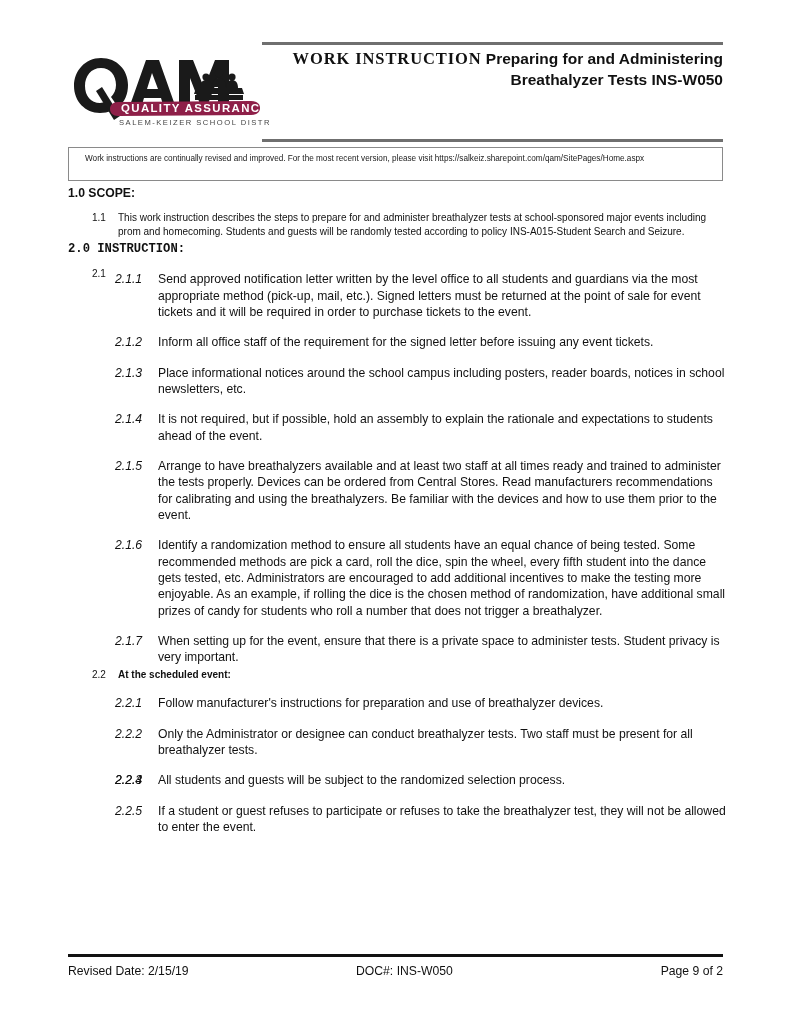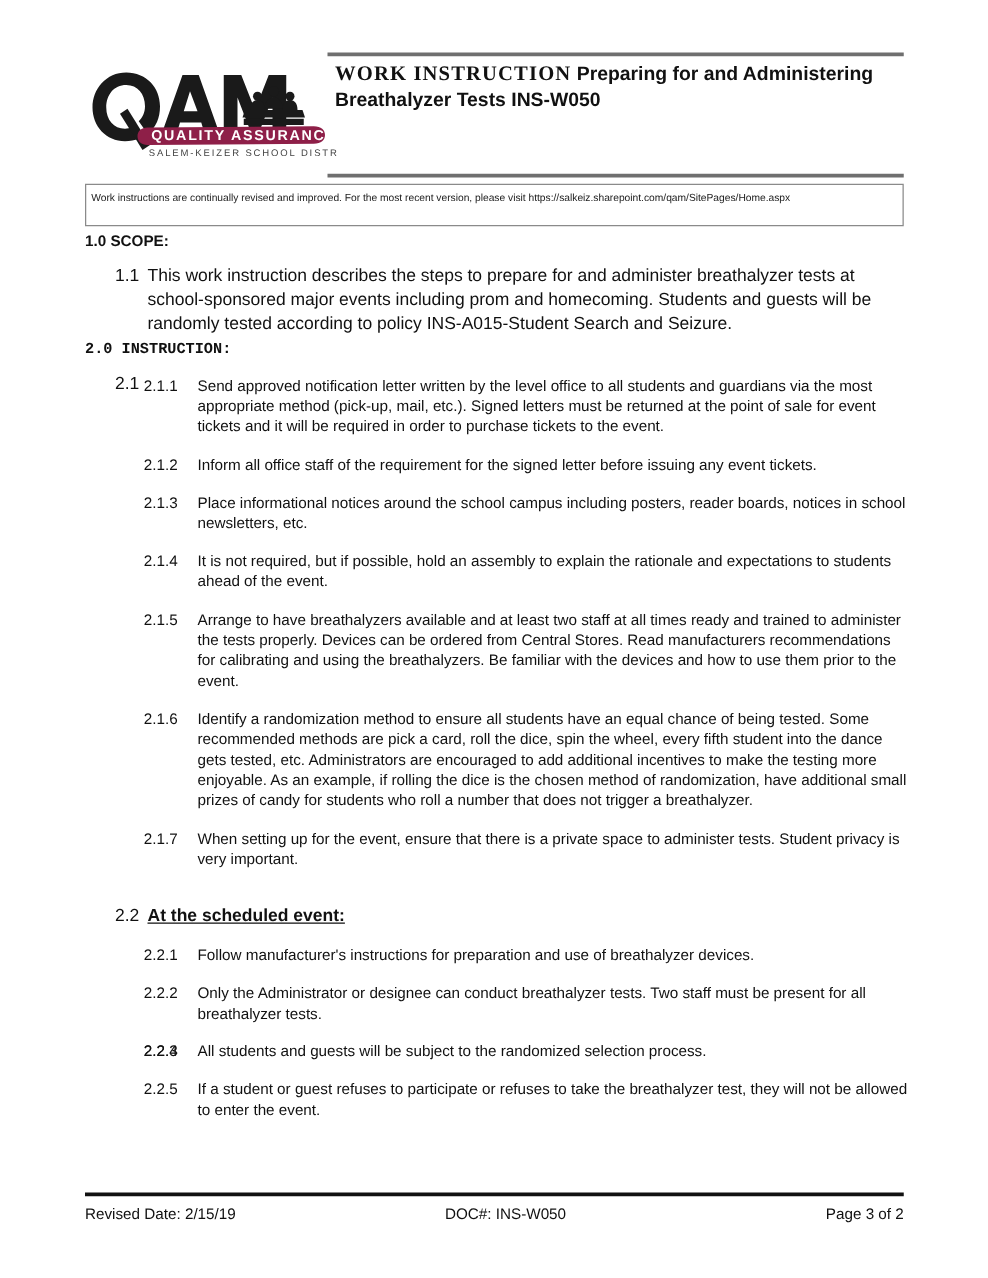"WORK INSTRUCTION Preparing for and" .header-title { text-align: left -> right }
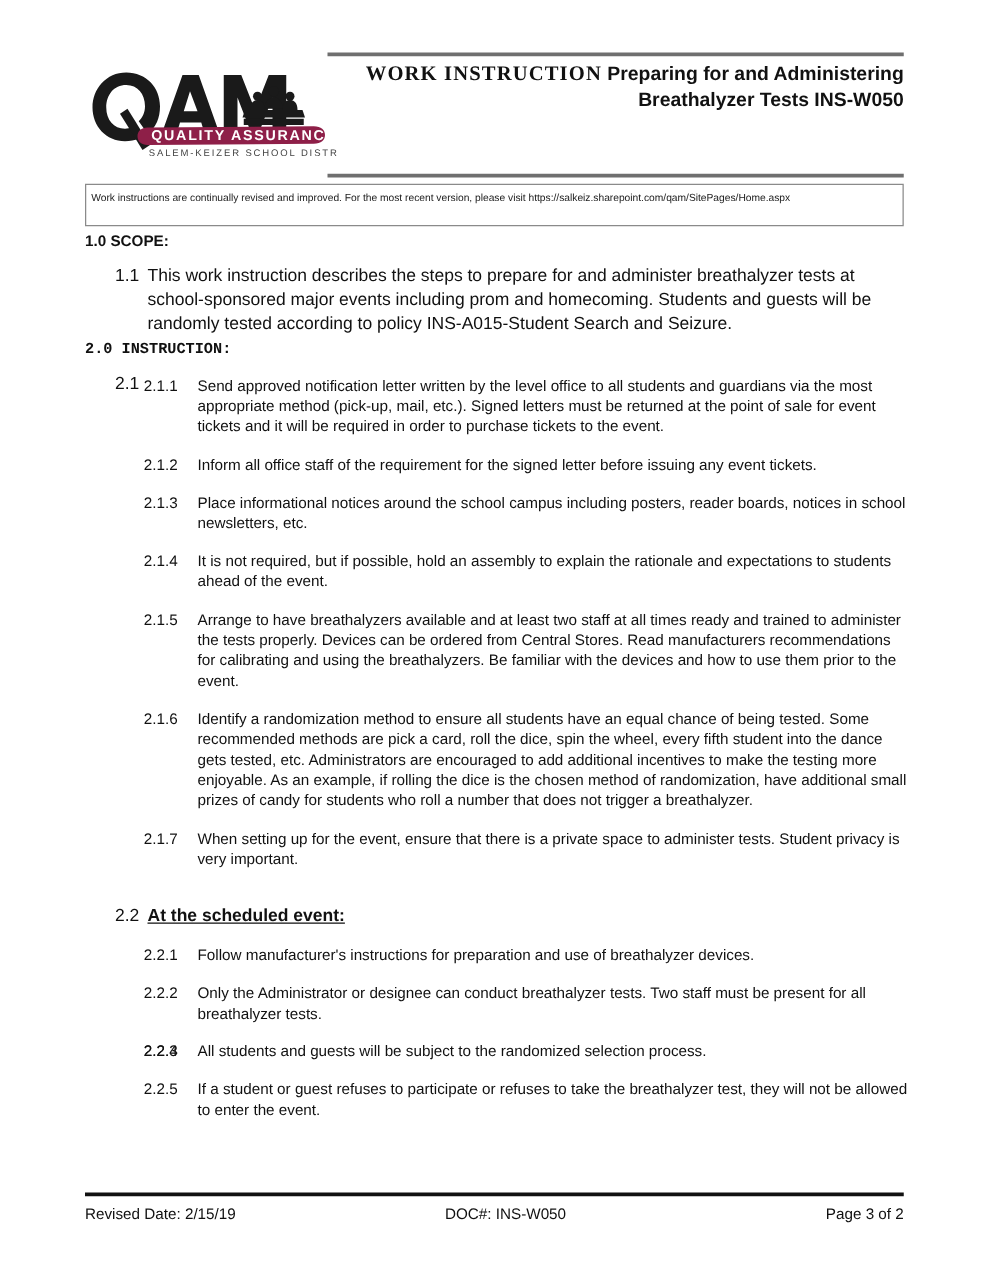"Work instructions are continually" .notice-text { left: 4px -> 16px }
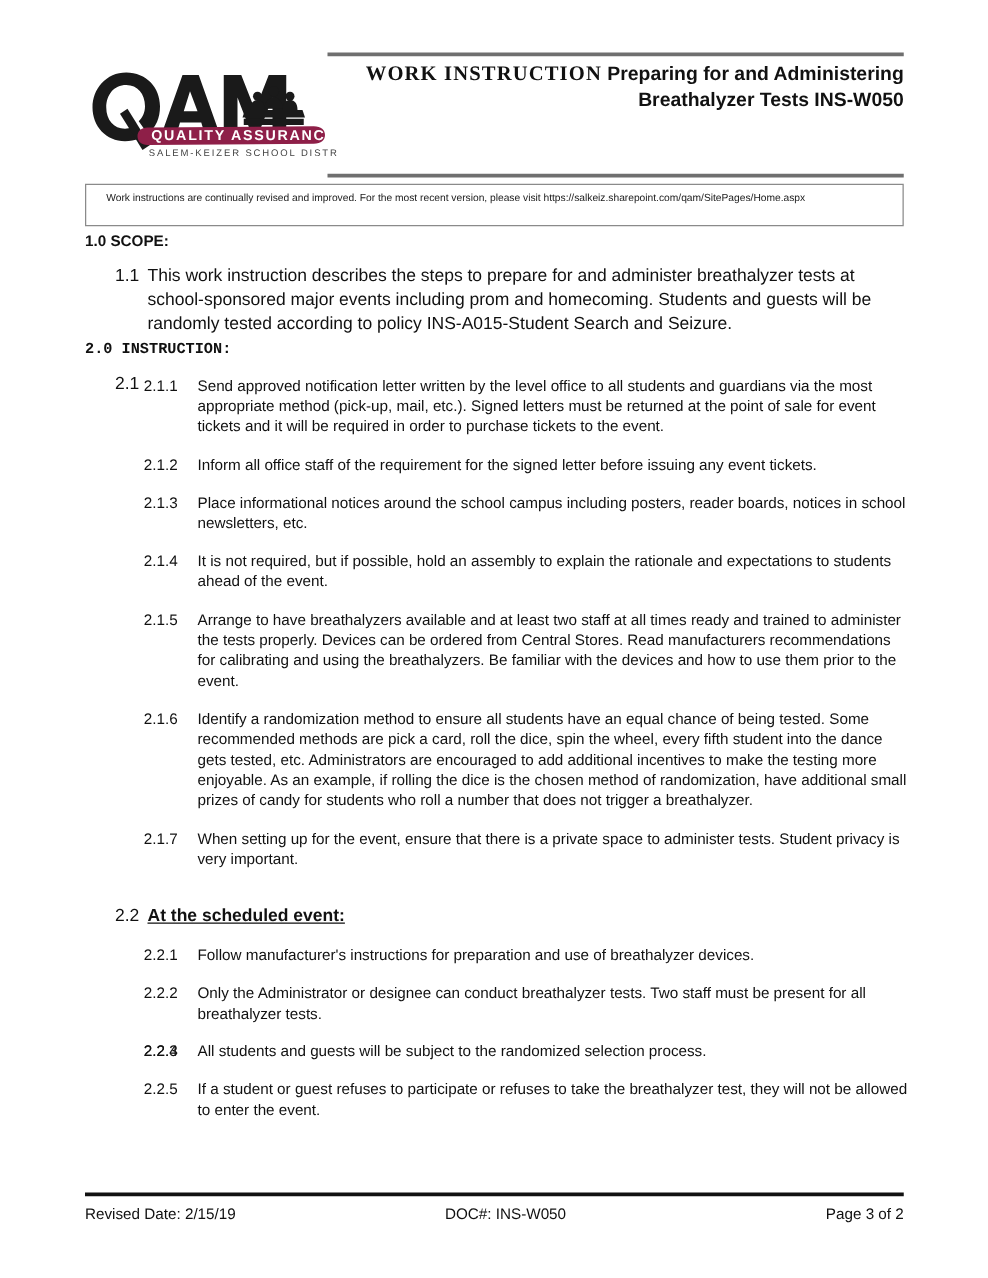"1.1" .lvl1 { font-size: 14px -> 10px }
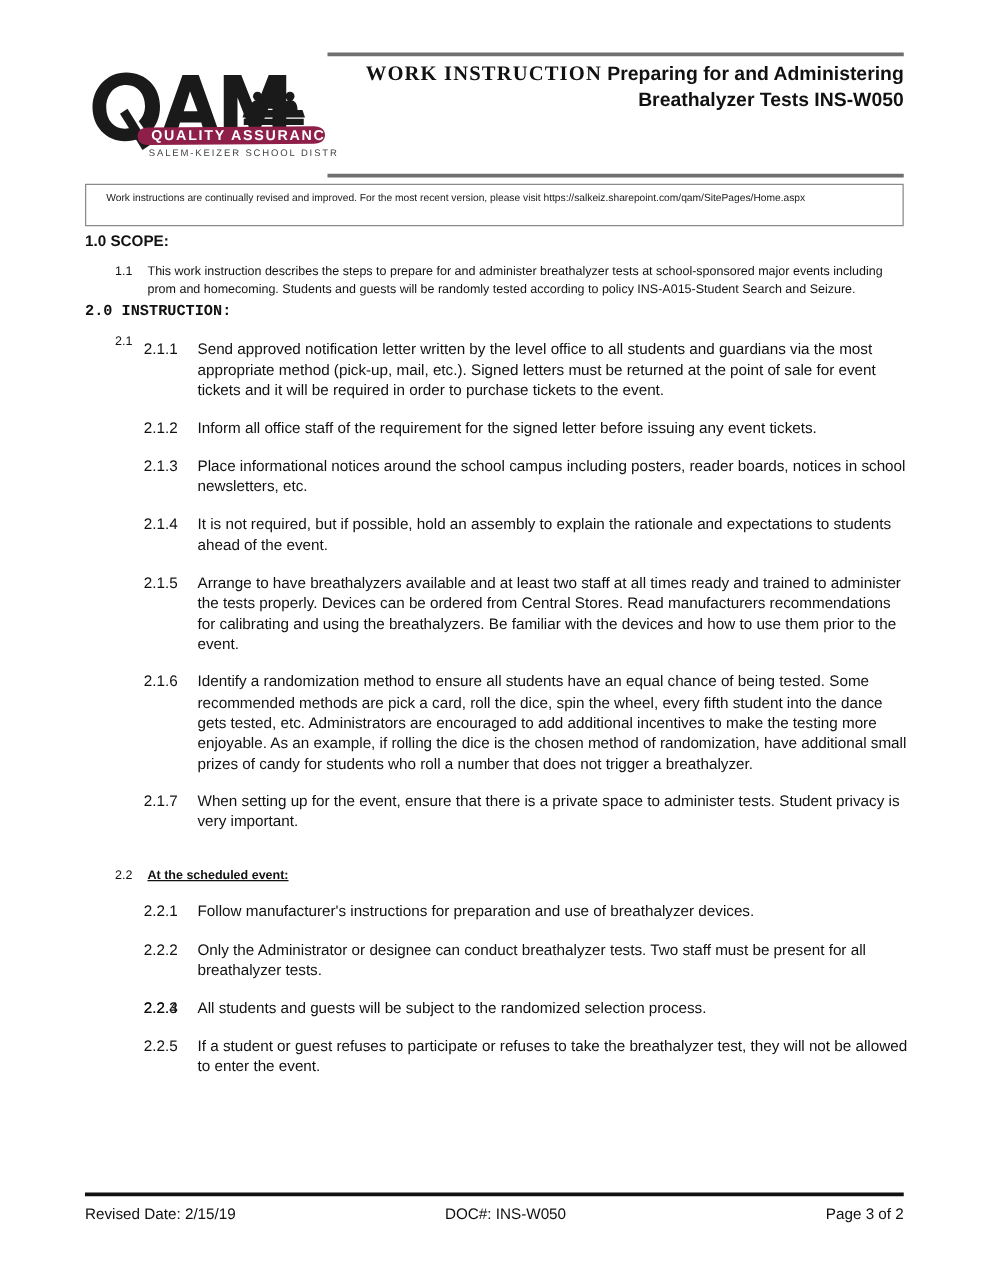"2.1.1" .lvl2 .num { font-style: none -> italic }
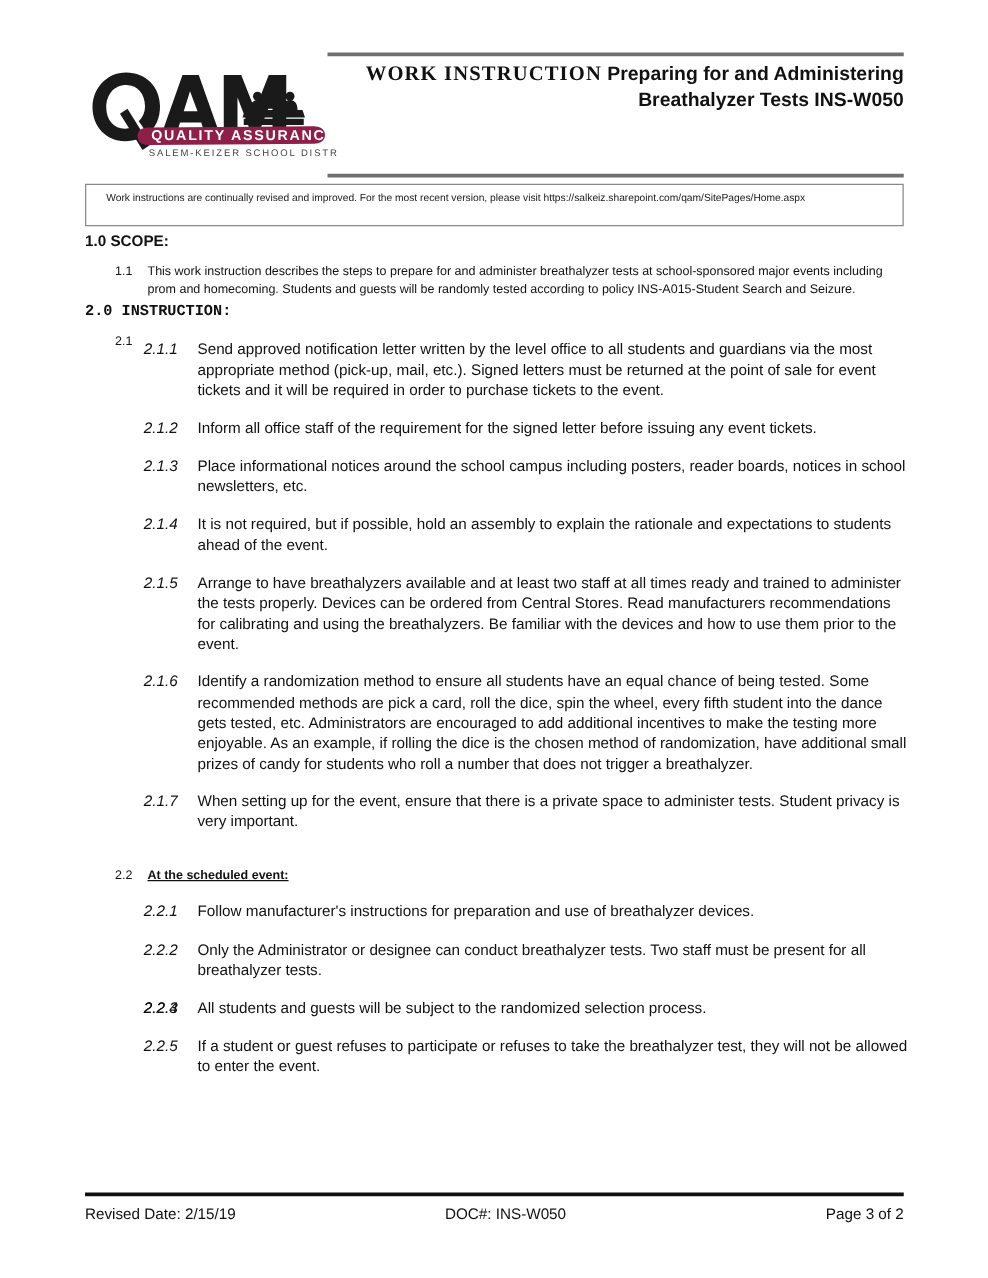"2.2" div.lvl1 { margin-top: 28px -> 2px; text-decoration: underline -> none }
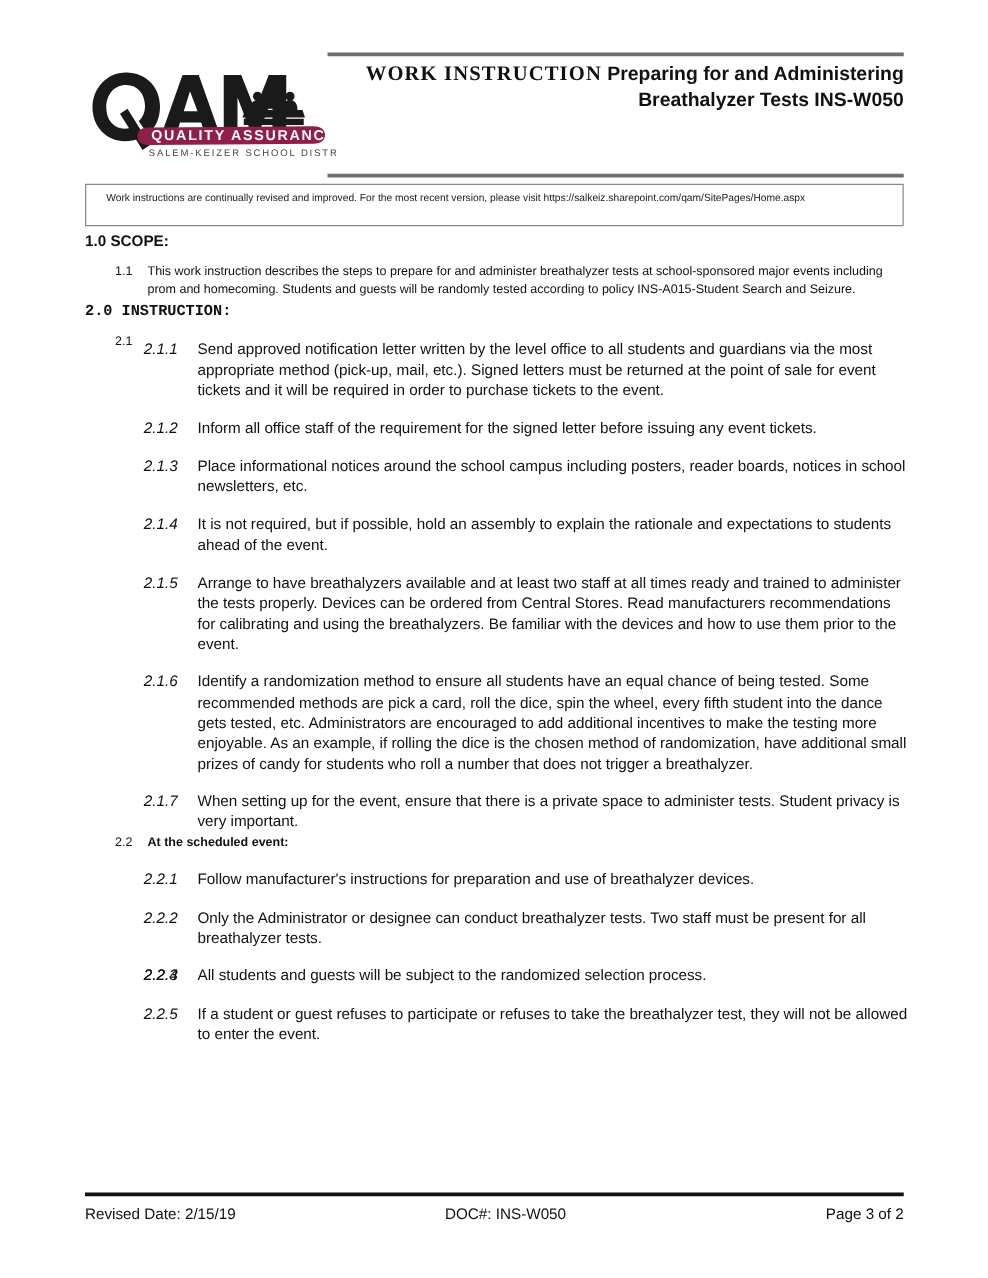"Page 3 of 2" span.footer-right { text: 3 -> 9 }
